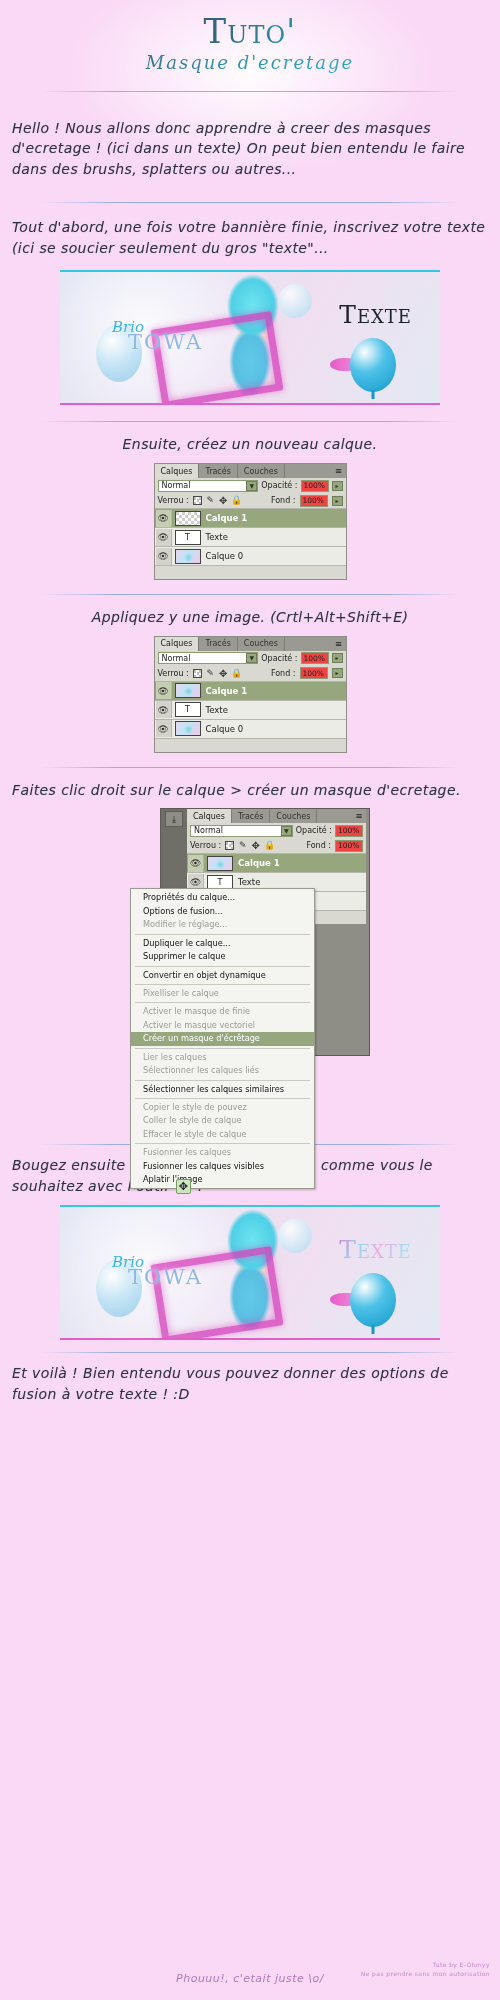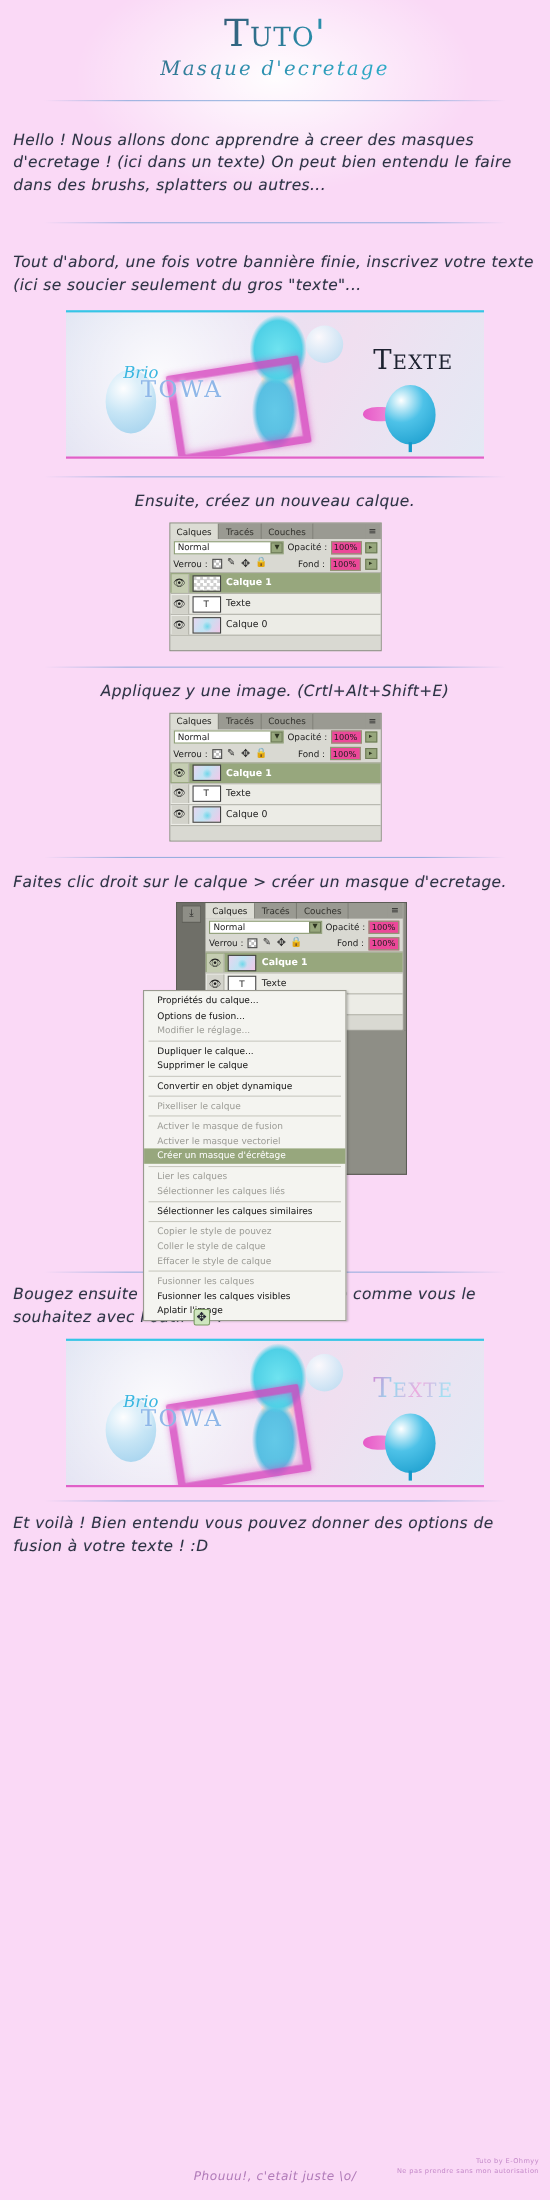"Tout d'abord, une fois votre" div.hw { margin-top: 26px -> 14px }
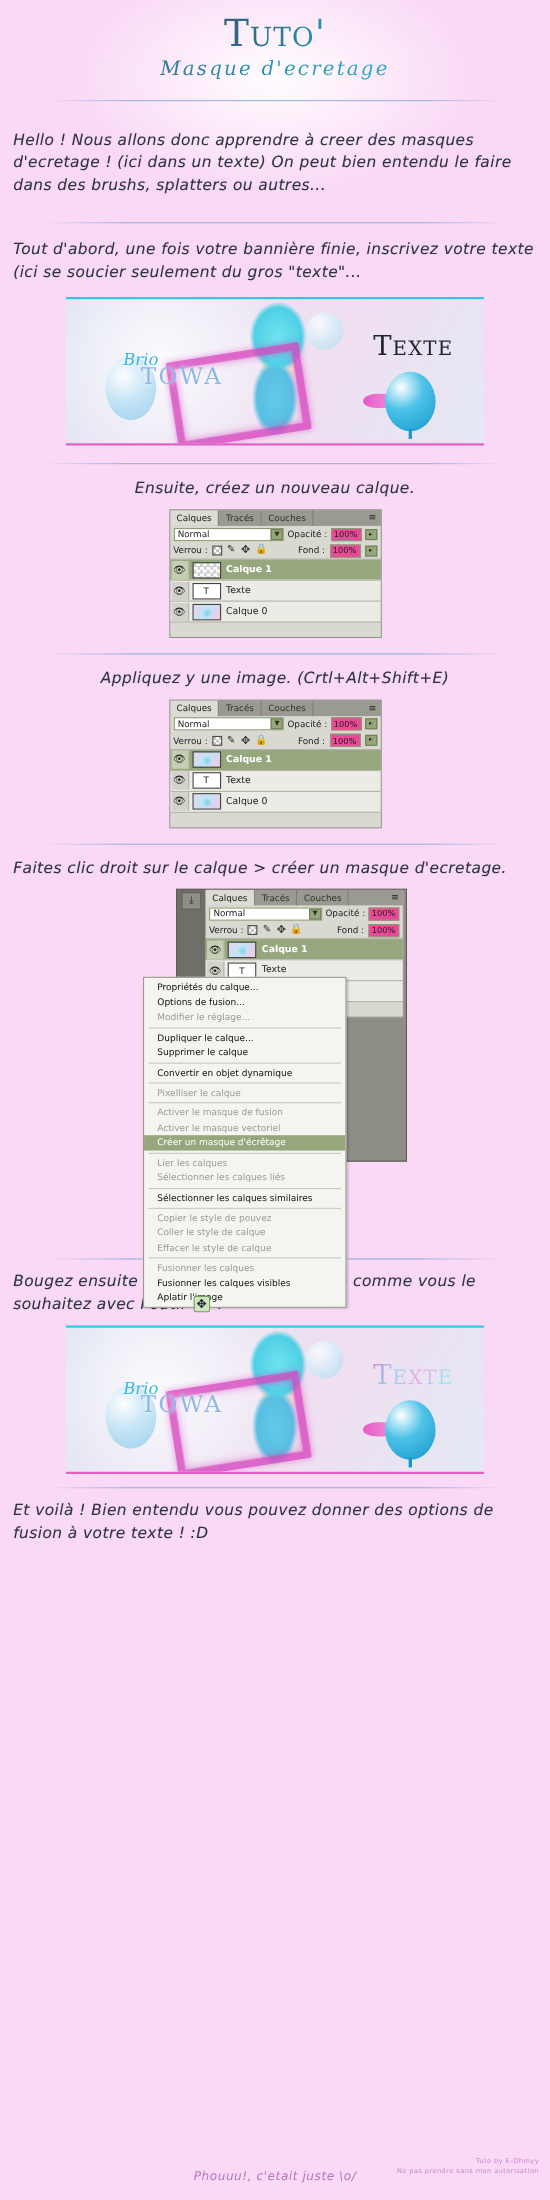"100%" .ps-num { background: #ec4899 -> #ef4444 }
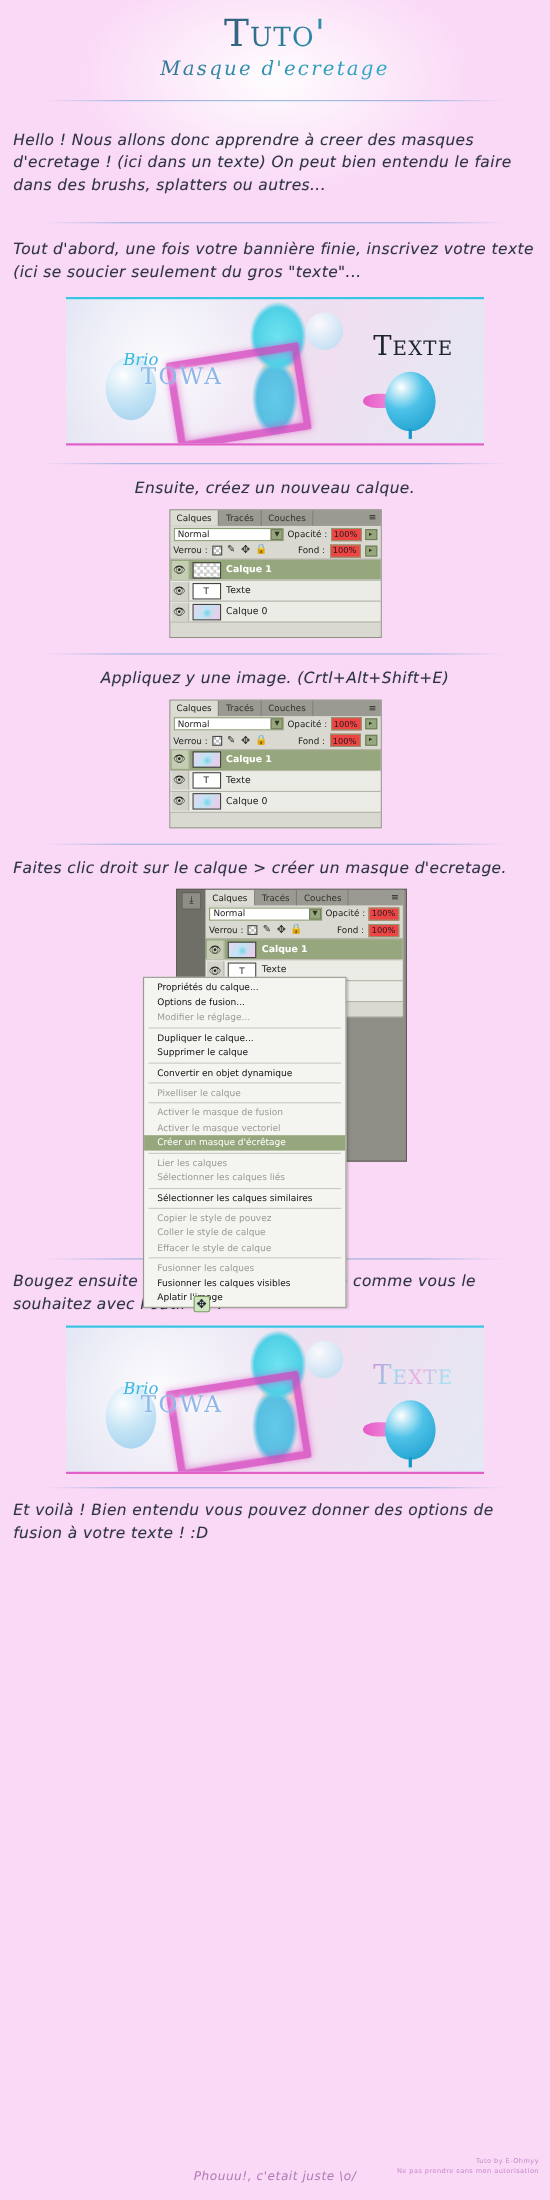"Activer le masque de fusion" div.mi { text: fusion -> finie }
